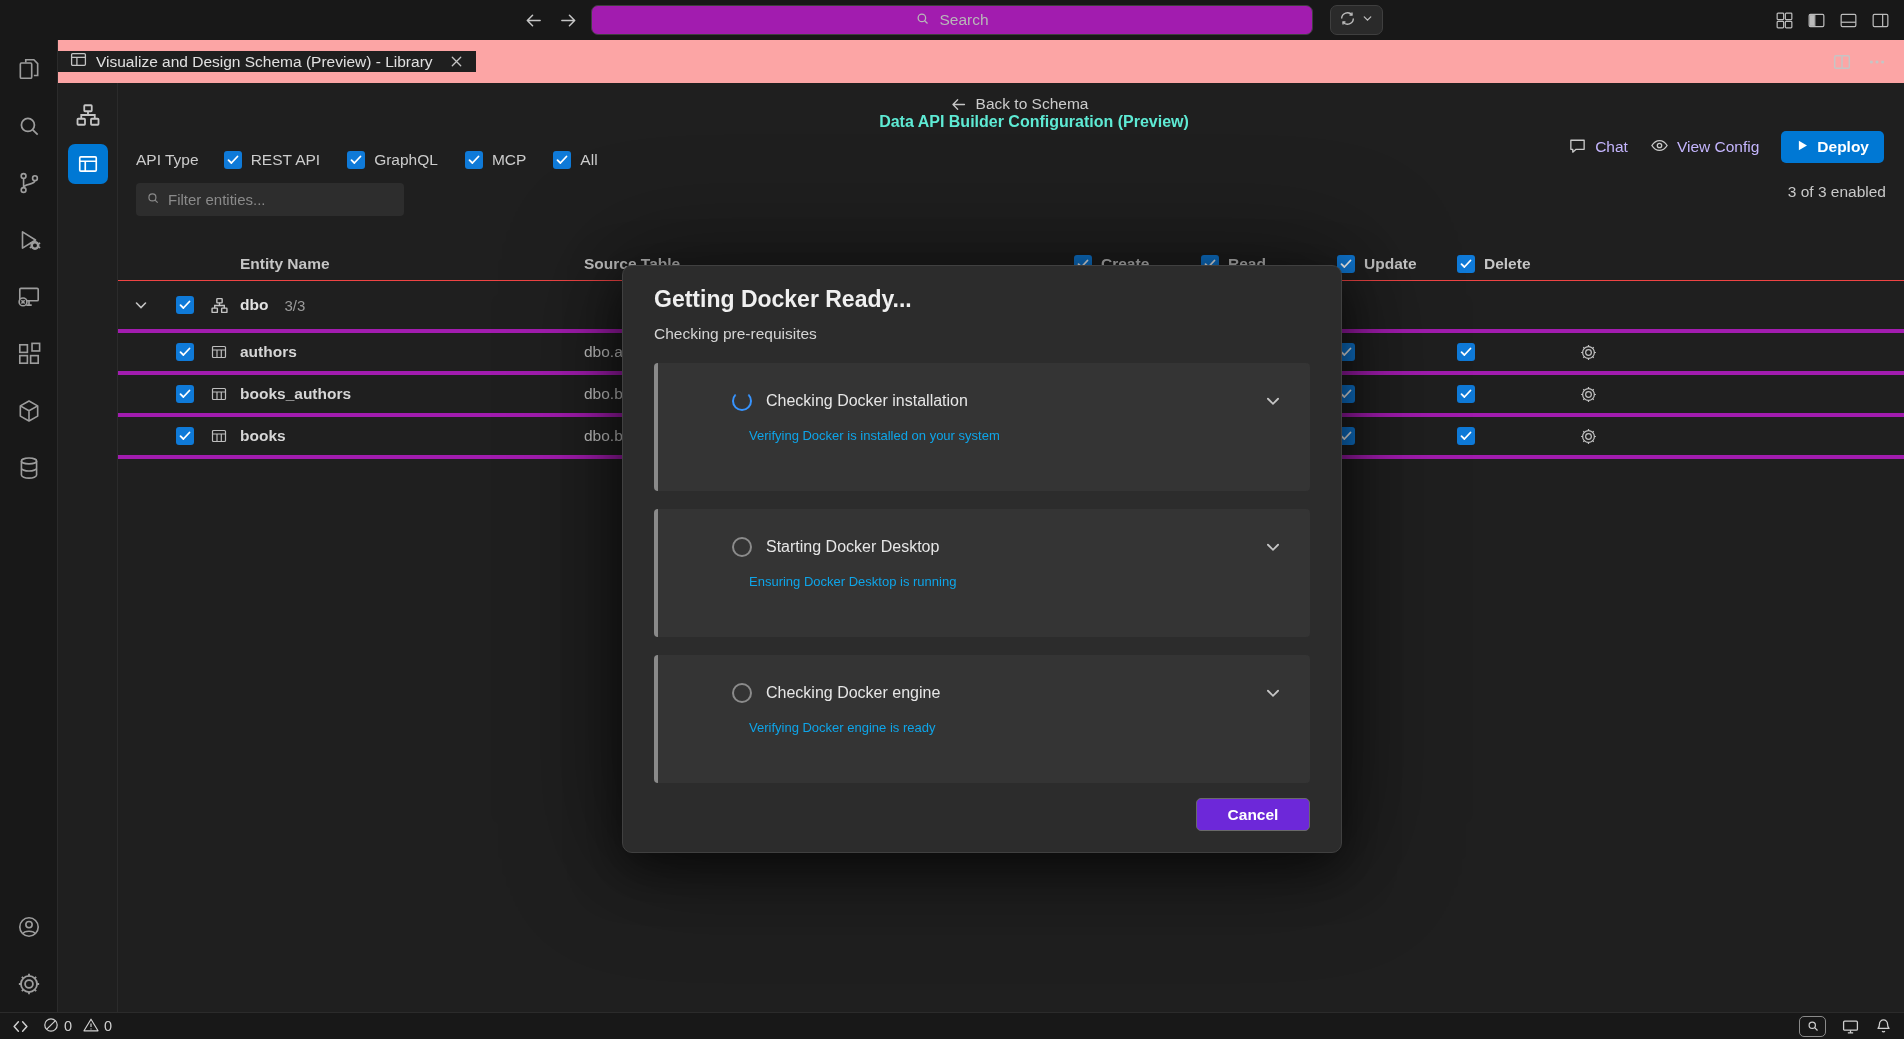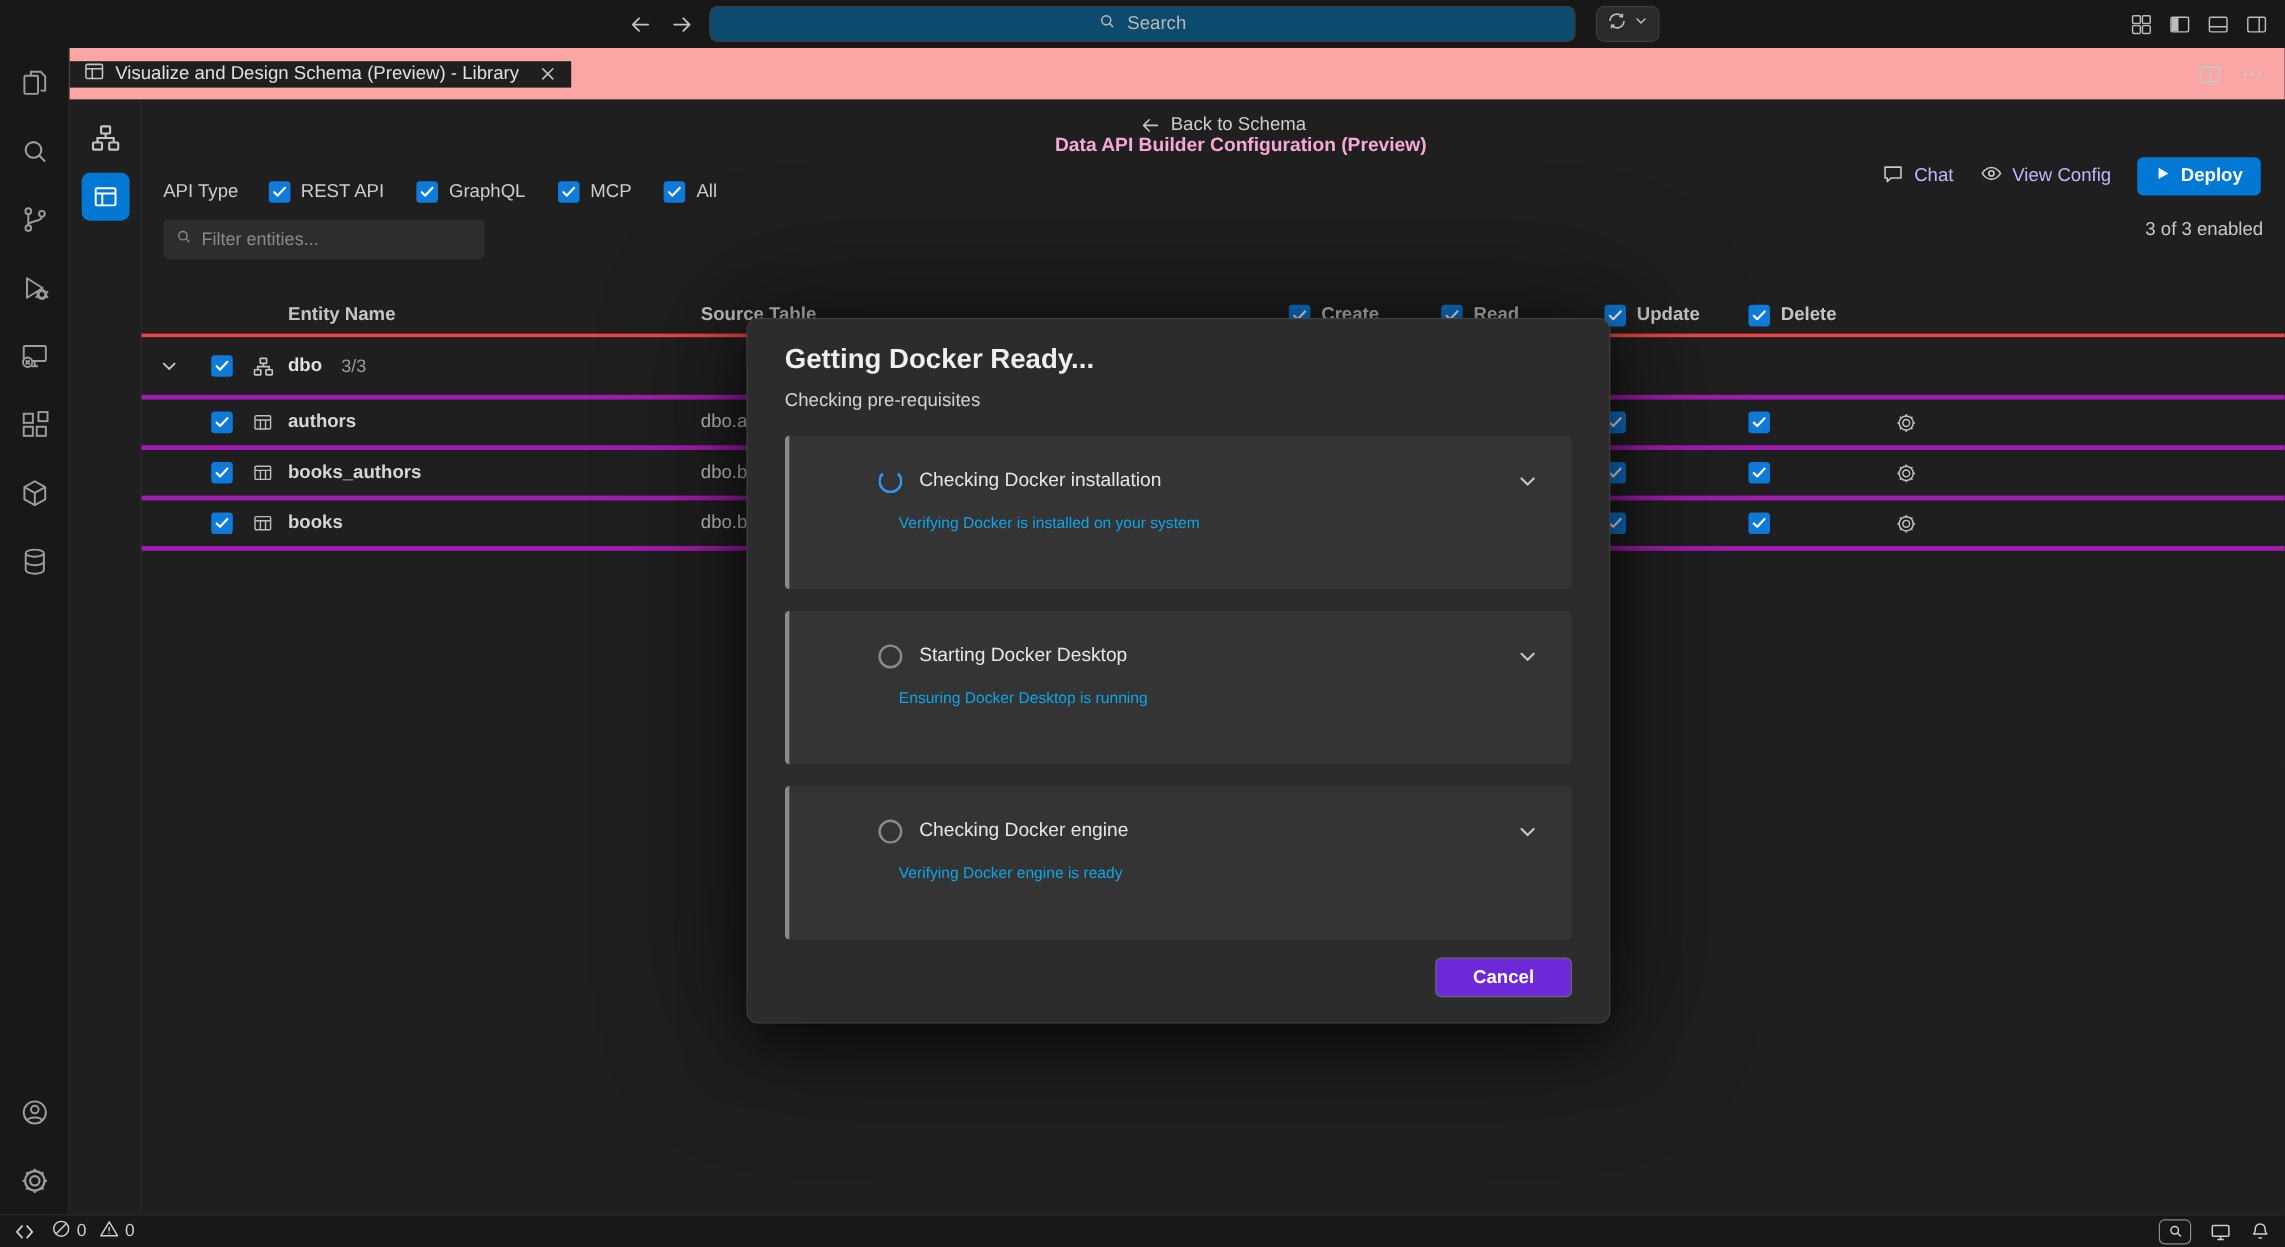"Search" .command-center { background: #0c4a6e -> #a21caf }
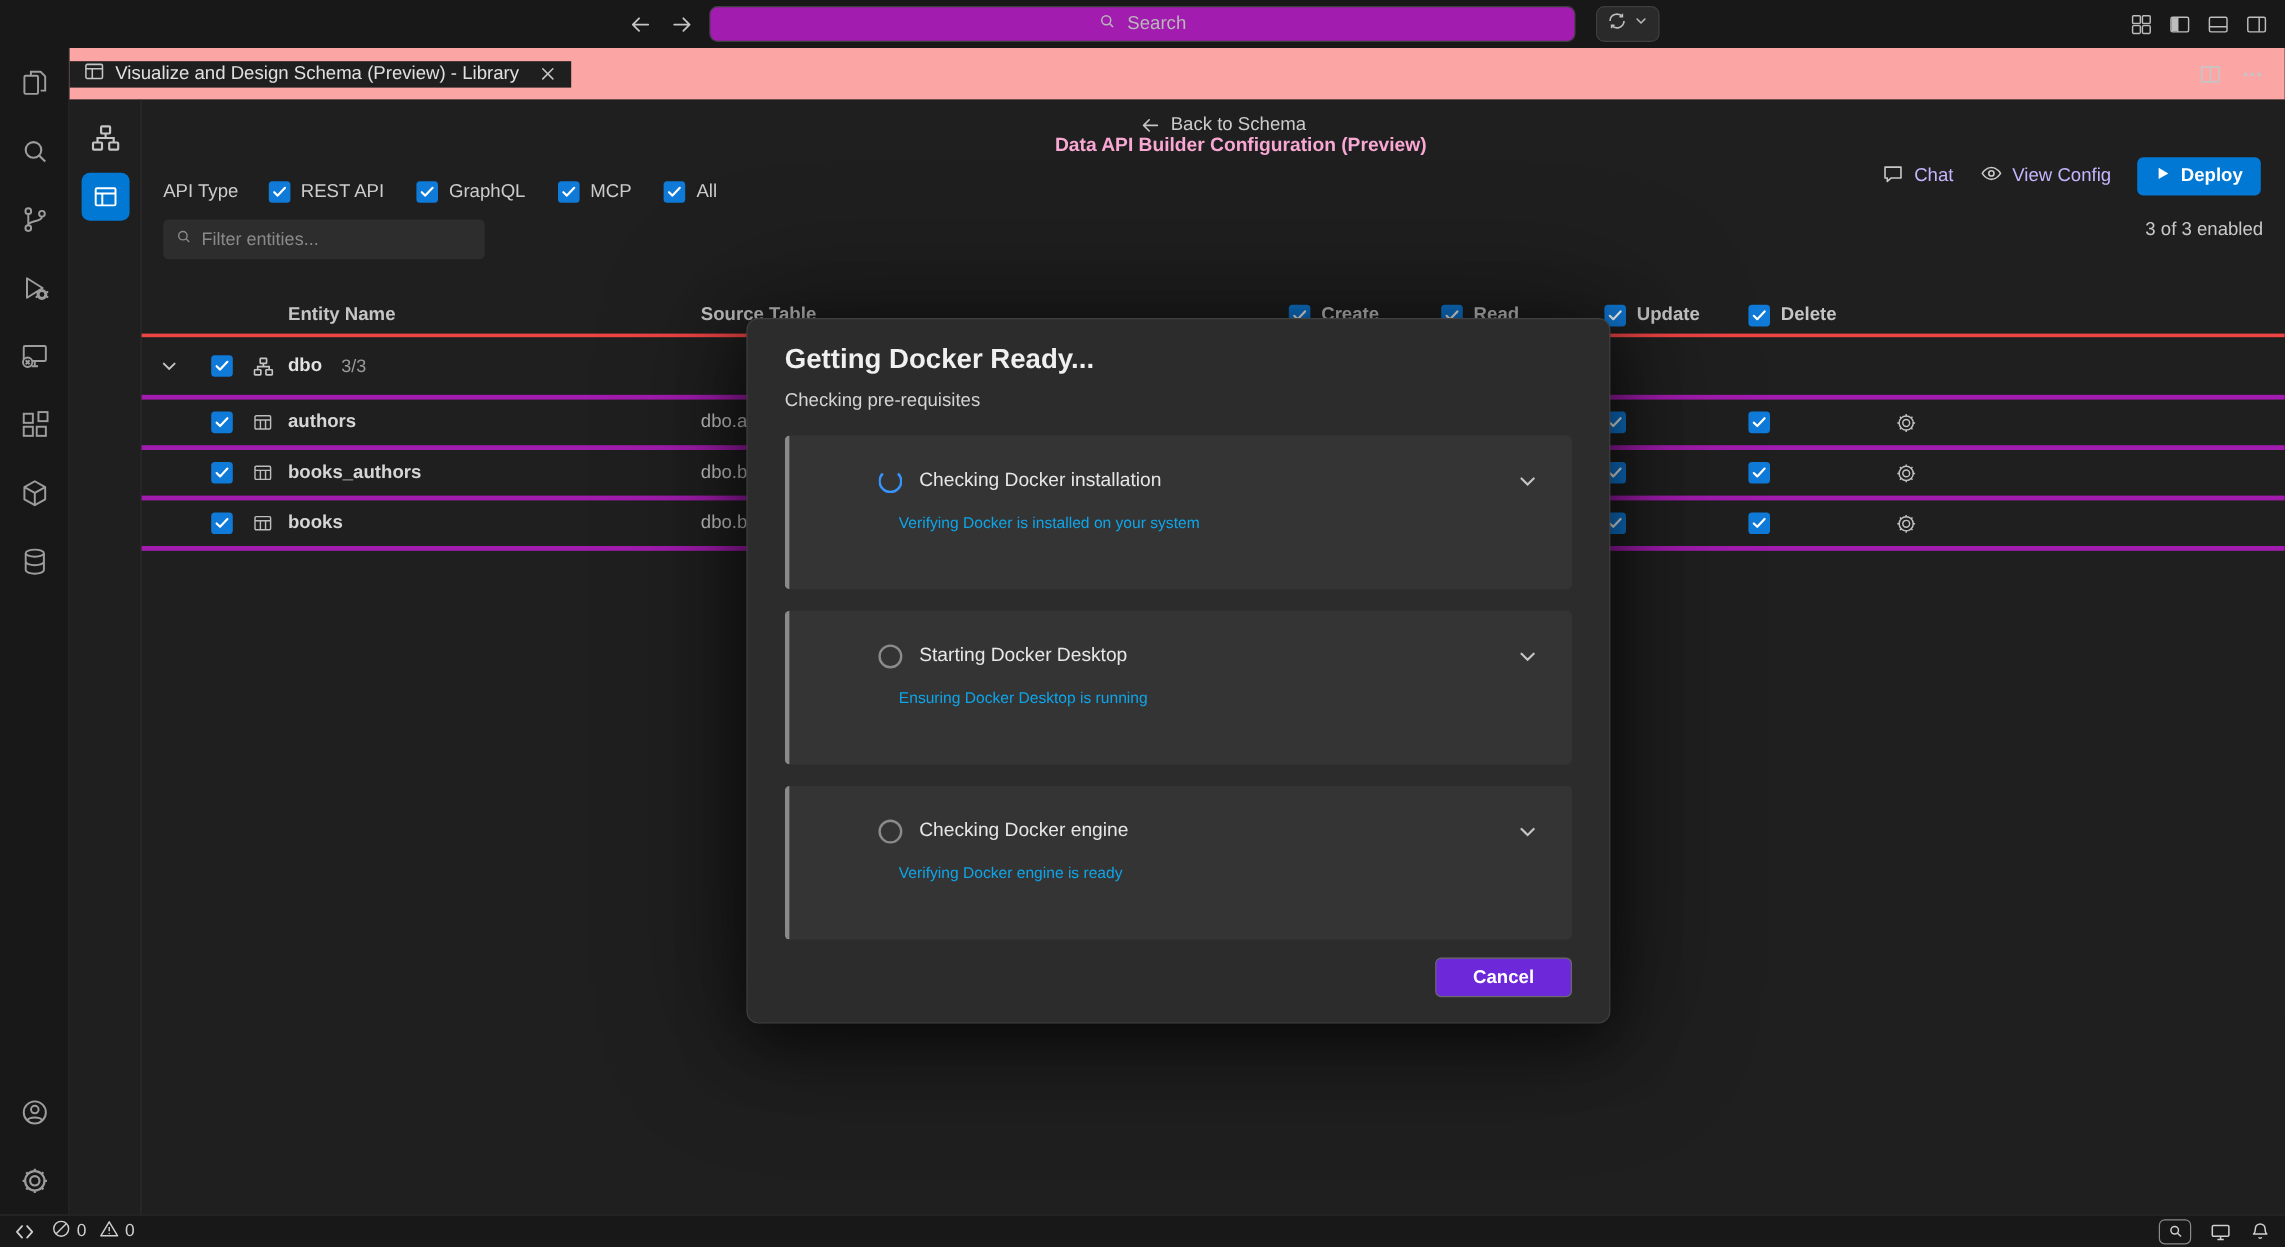"Data API Builder Configuration (Preview)" .page-title { color: #f9a8d4 -> #5eead4 }
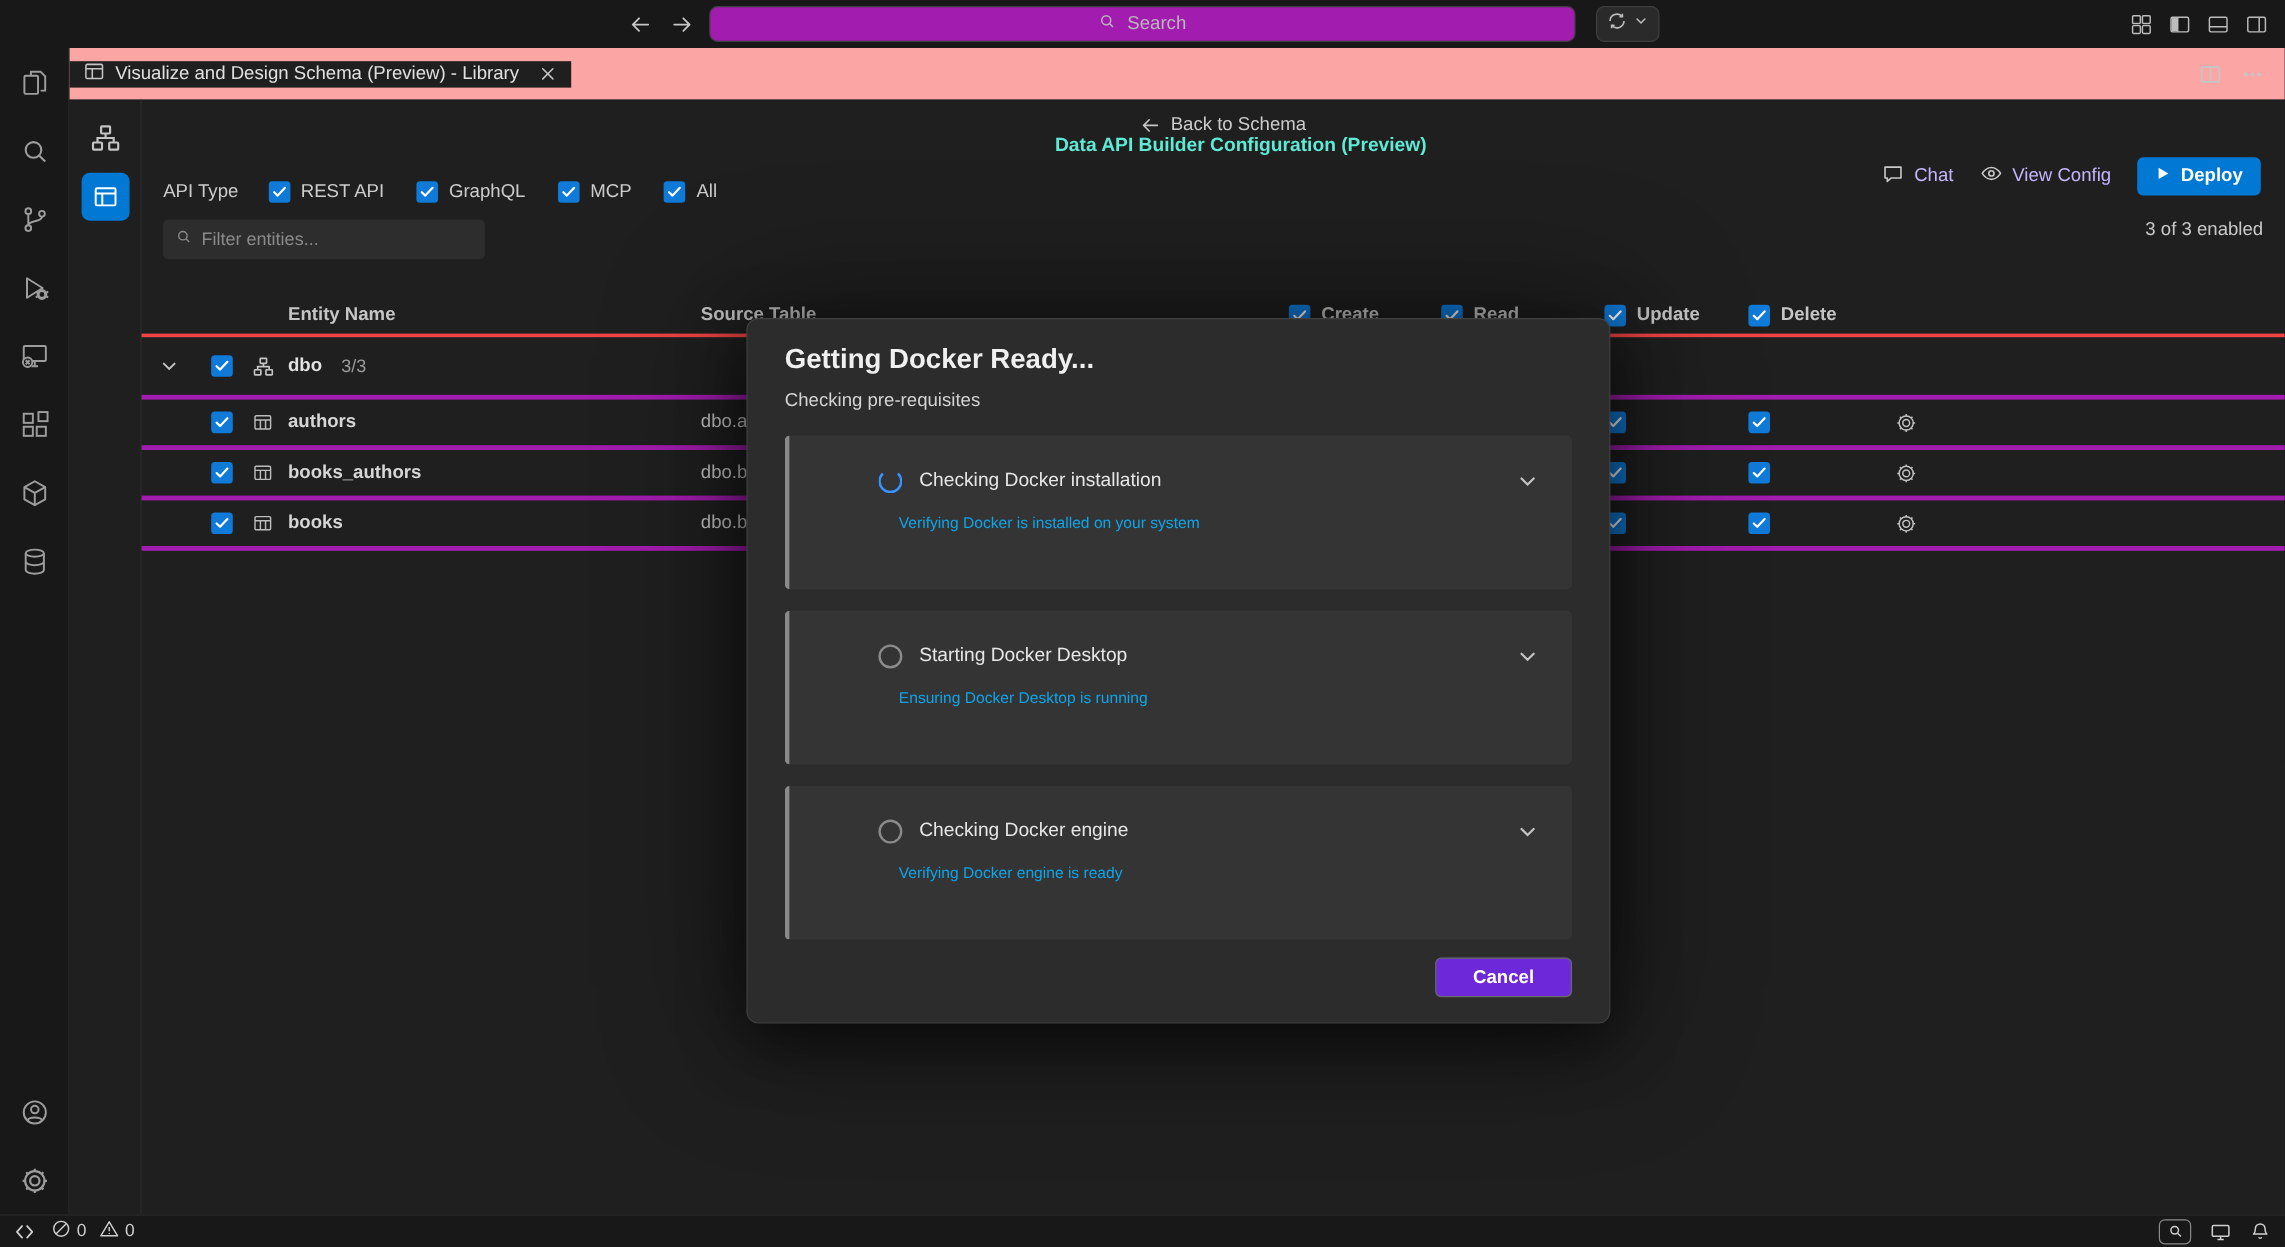"Entity Name" .trow.thead { border-bottom: 3px solid #ef4444 -> 1px solid #ef4444 }
